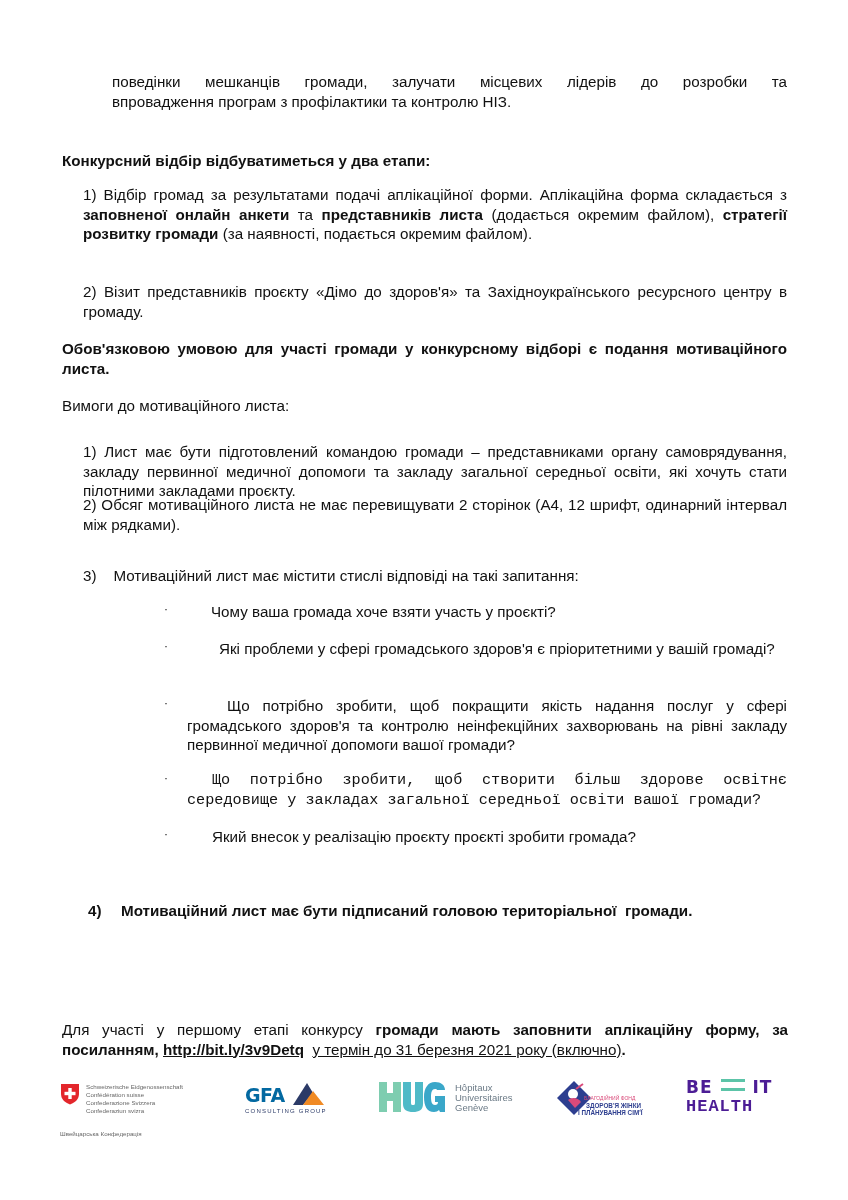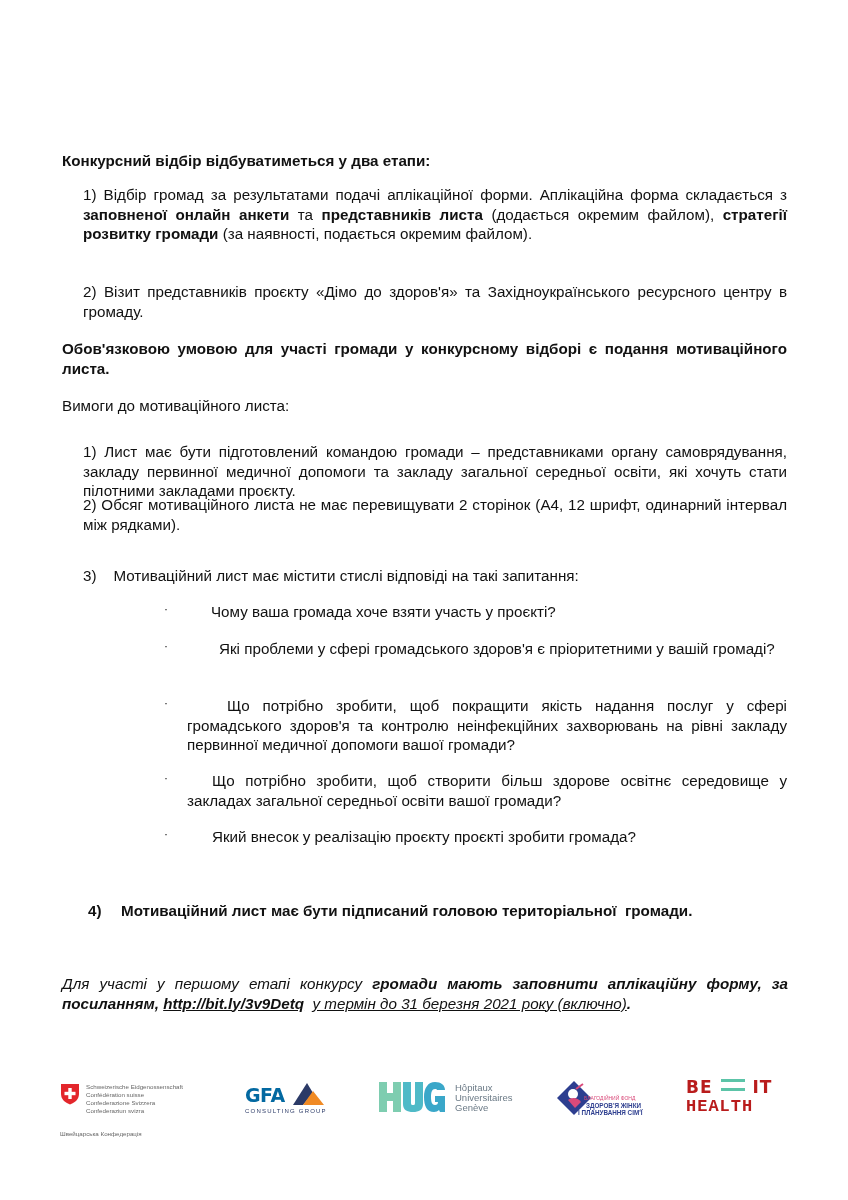"поведінки мешканців громади, залучати" span { html: none -> <span>поведінки мешканців громади, залучати місцевих лідерів до розробки та</span> }
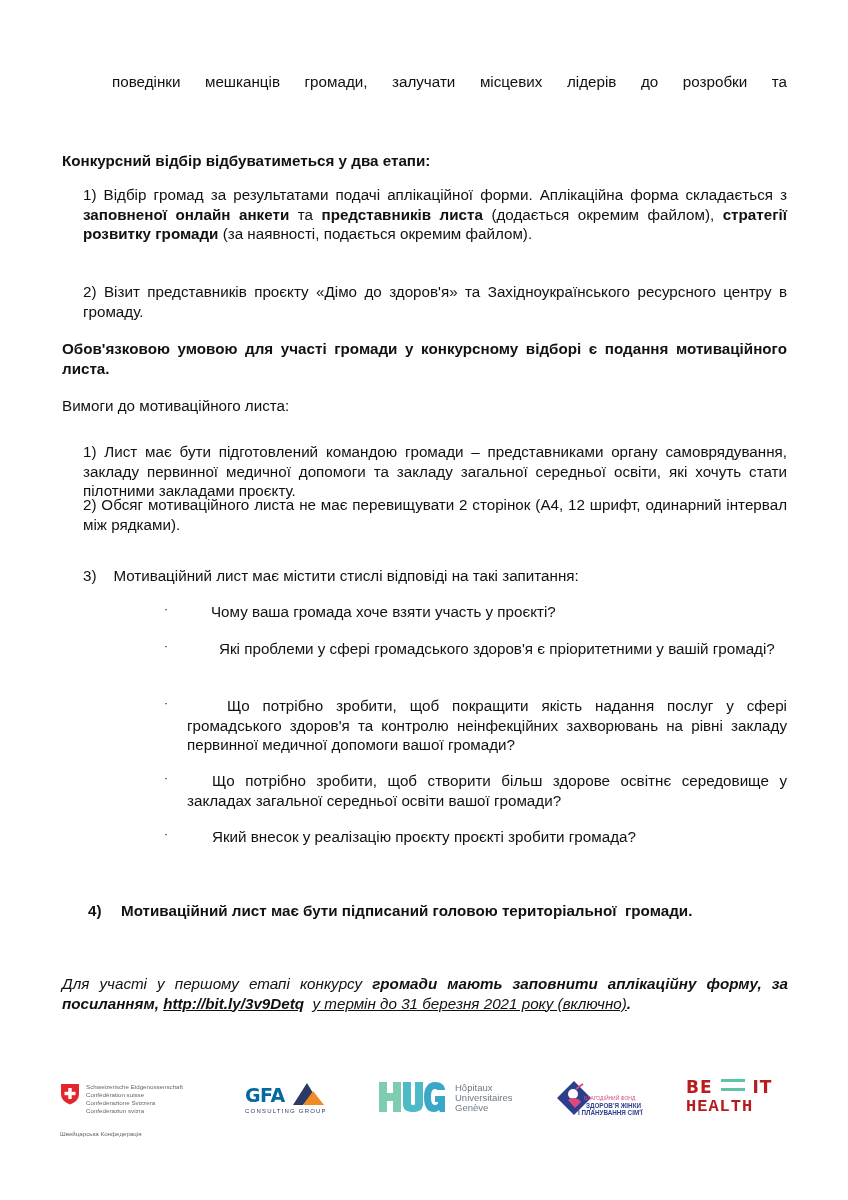"впровадження програм з профілактики та" span { html: none -> <span>впровадження програм з профілактики та контролю НІЗ.</span> }
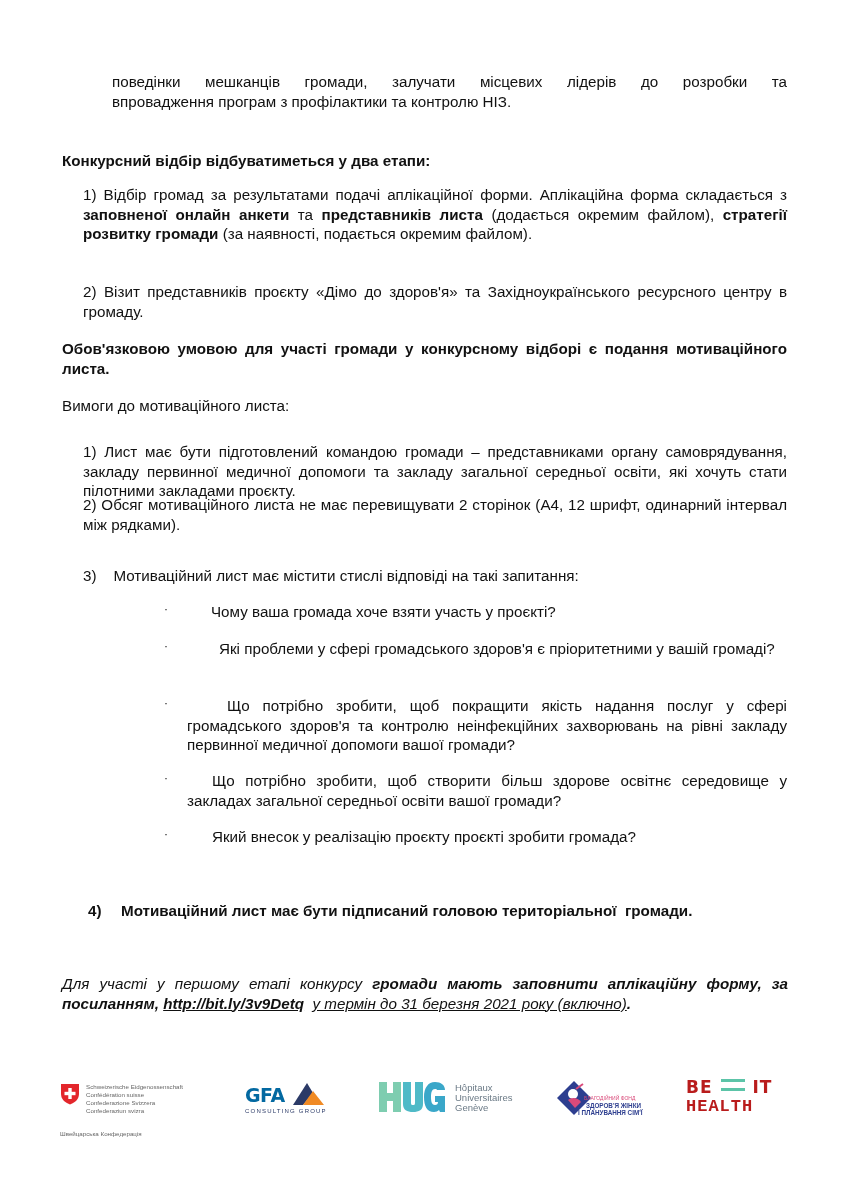"Що потрібно зробити, щоб створити" div.p { font-family: none -> Liberation Mono, monospace }
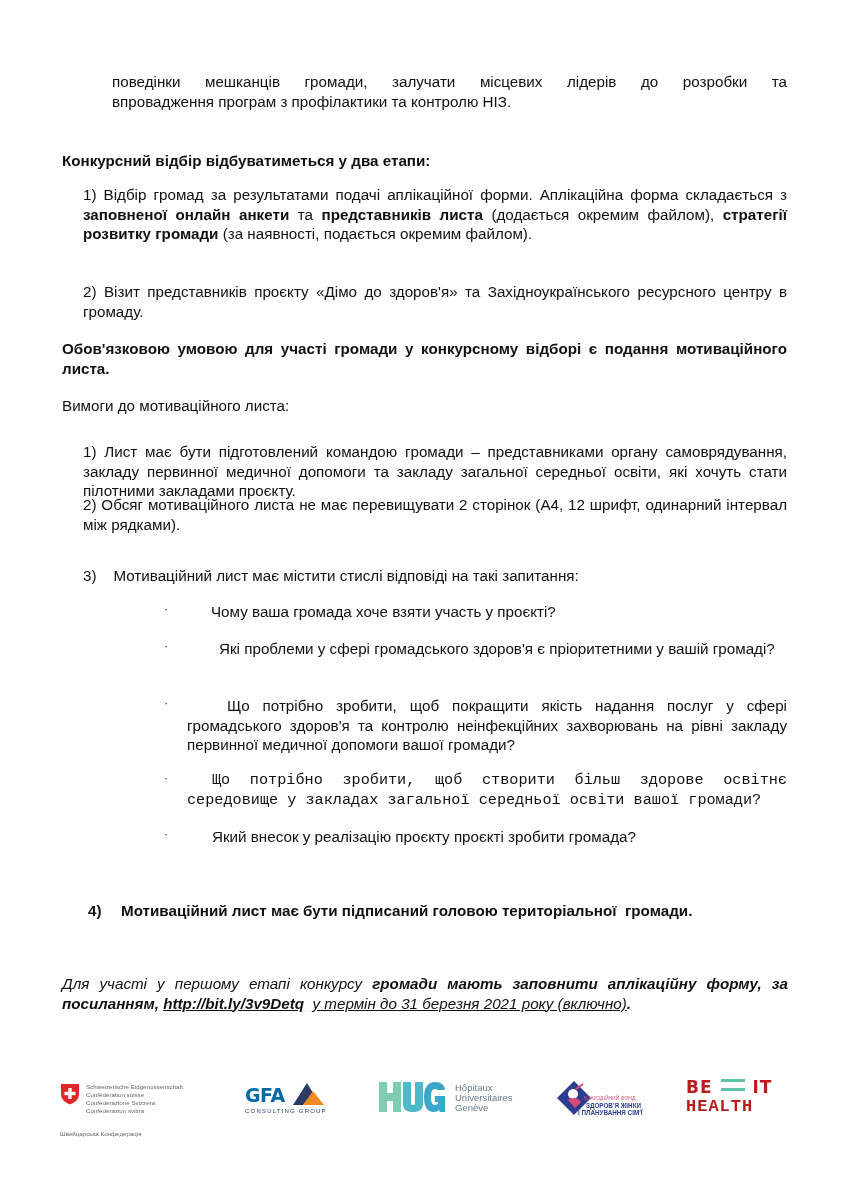"Для участі у першому етапі" div.p { font-style: italic -> none; top: 974px -> 1020px }
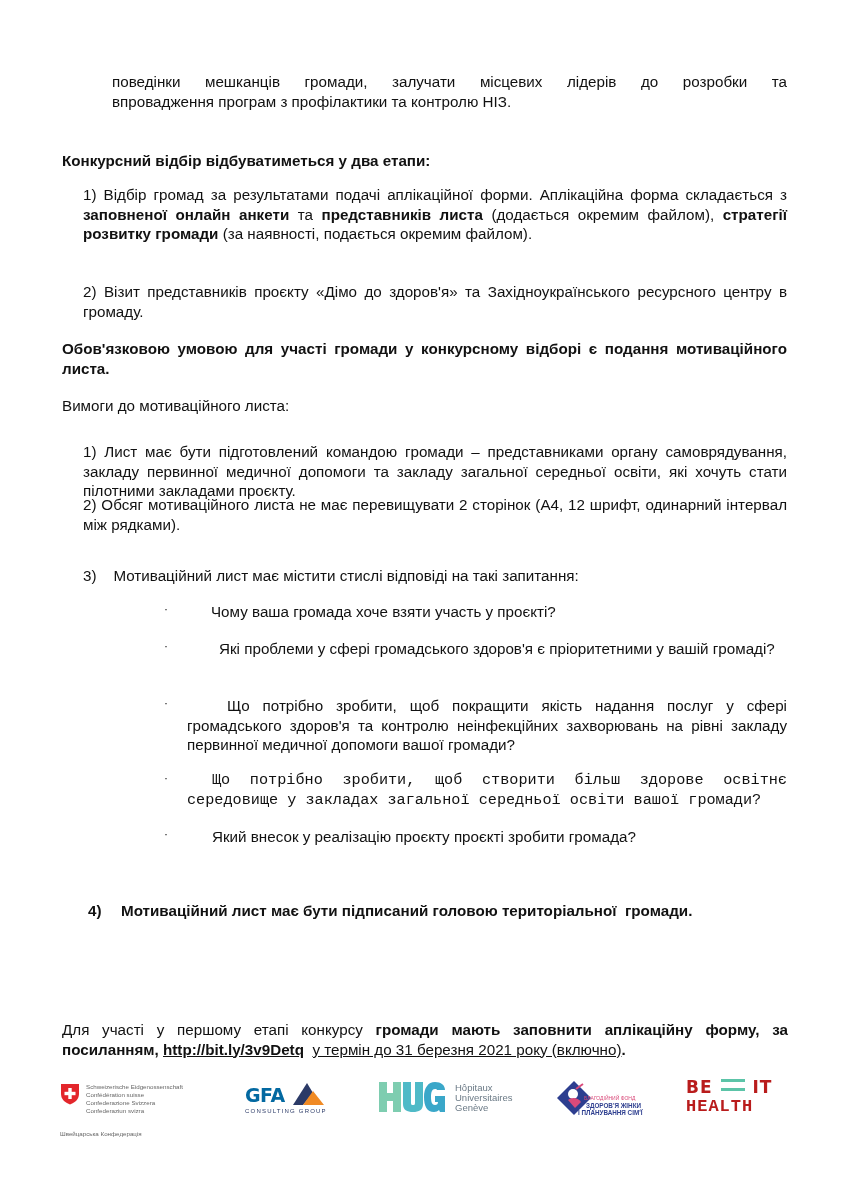"BE IT" .beit { color: #b91c1c -> #4c1d95 }
